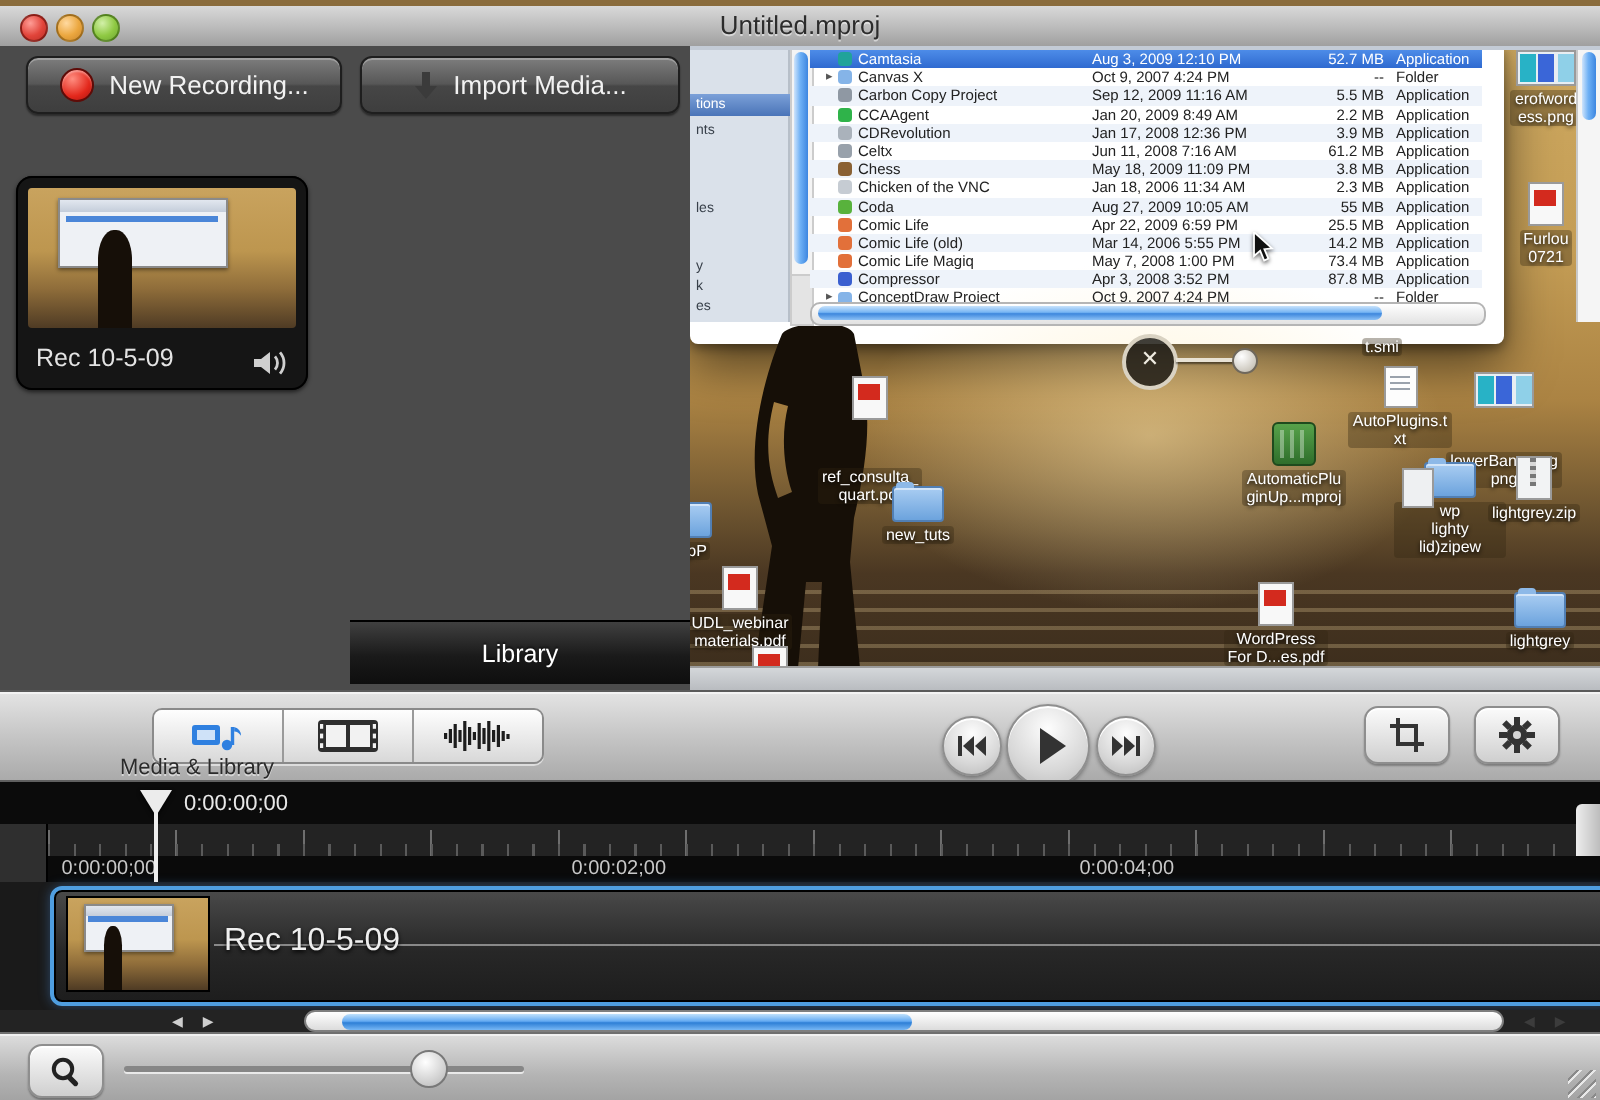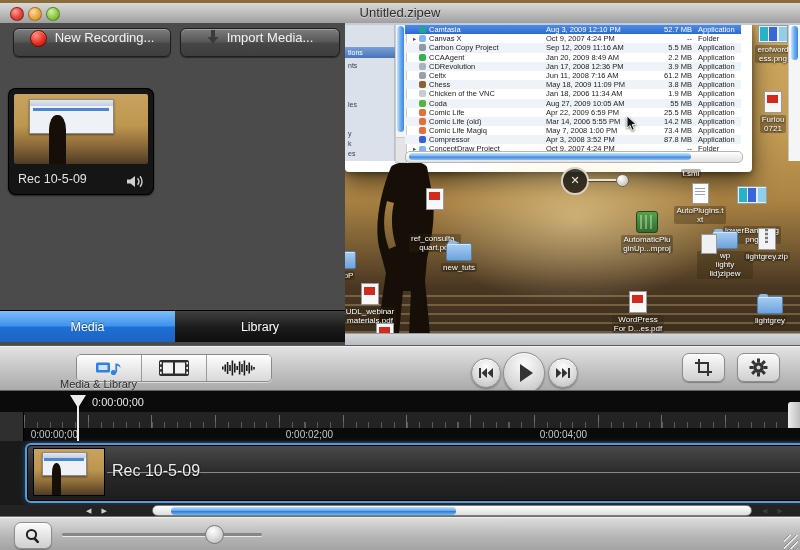"Untitled.zipew" span.wtitle { text: Untitled.zipew -> Untitled.mproj }
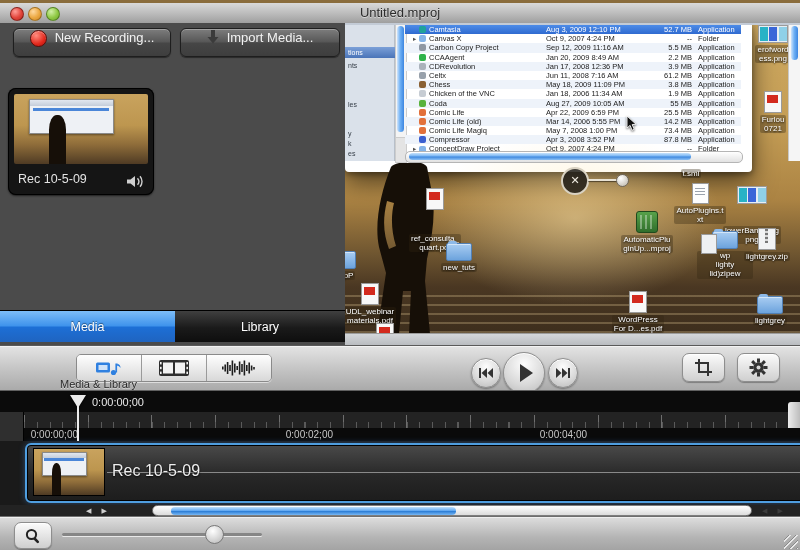"New Recording..." .lbtn { align-items: flex-start -> center }
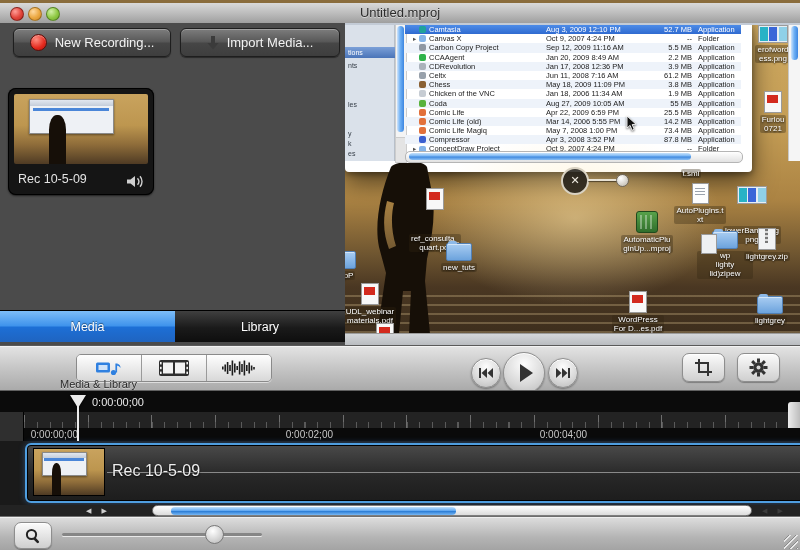"1.9 MB" span.fs { text: 1.9 -> 2.3 }
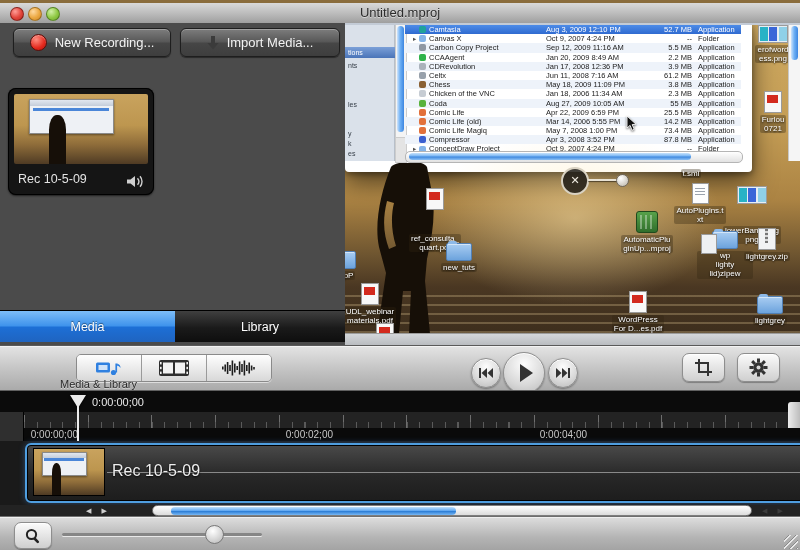"Media" div.tab { html: <div> <span>Media</span> </div> -> none }
